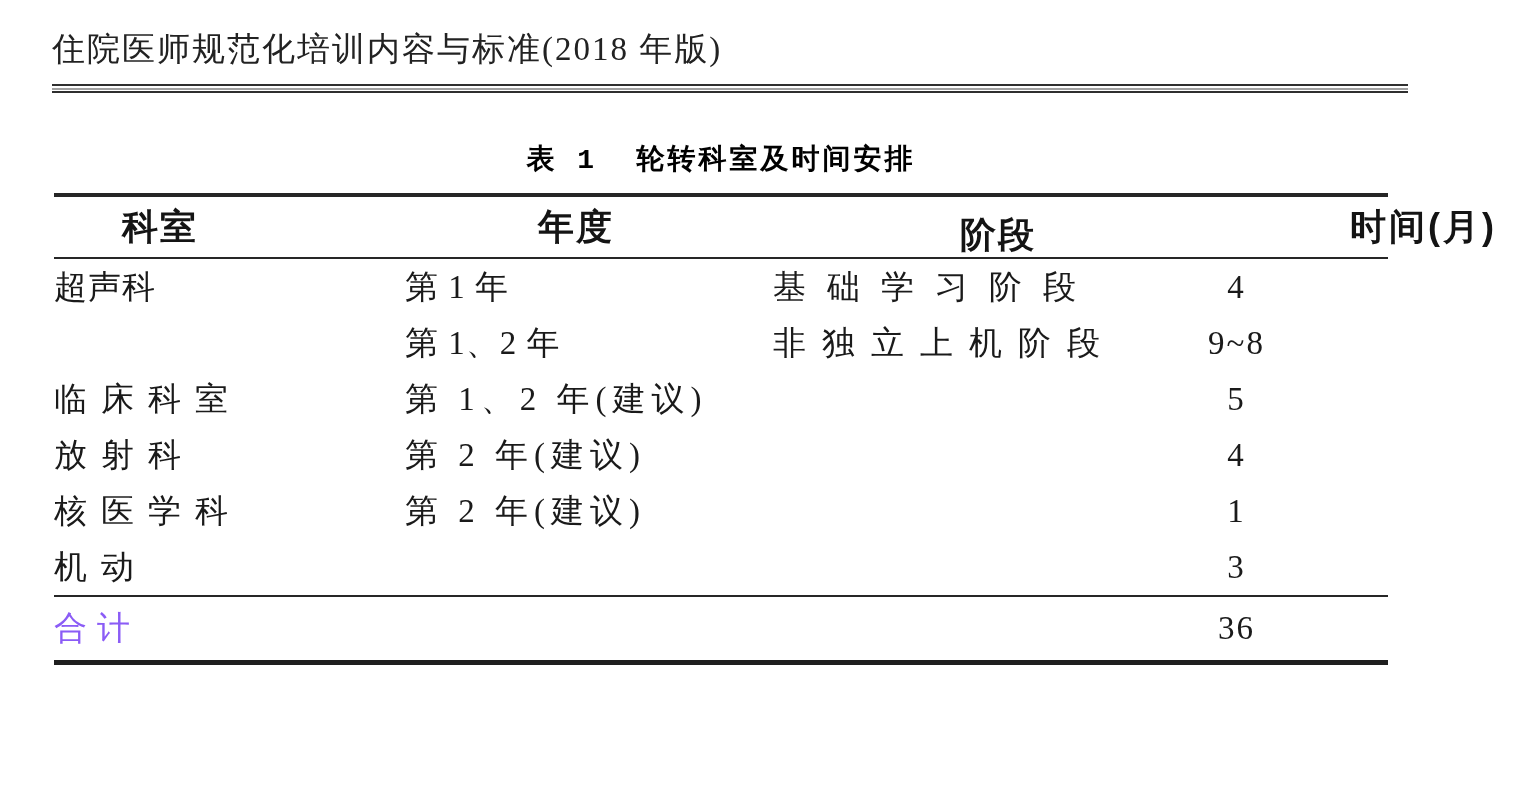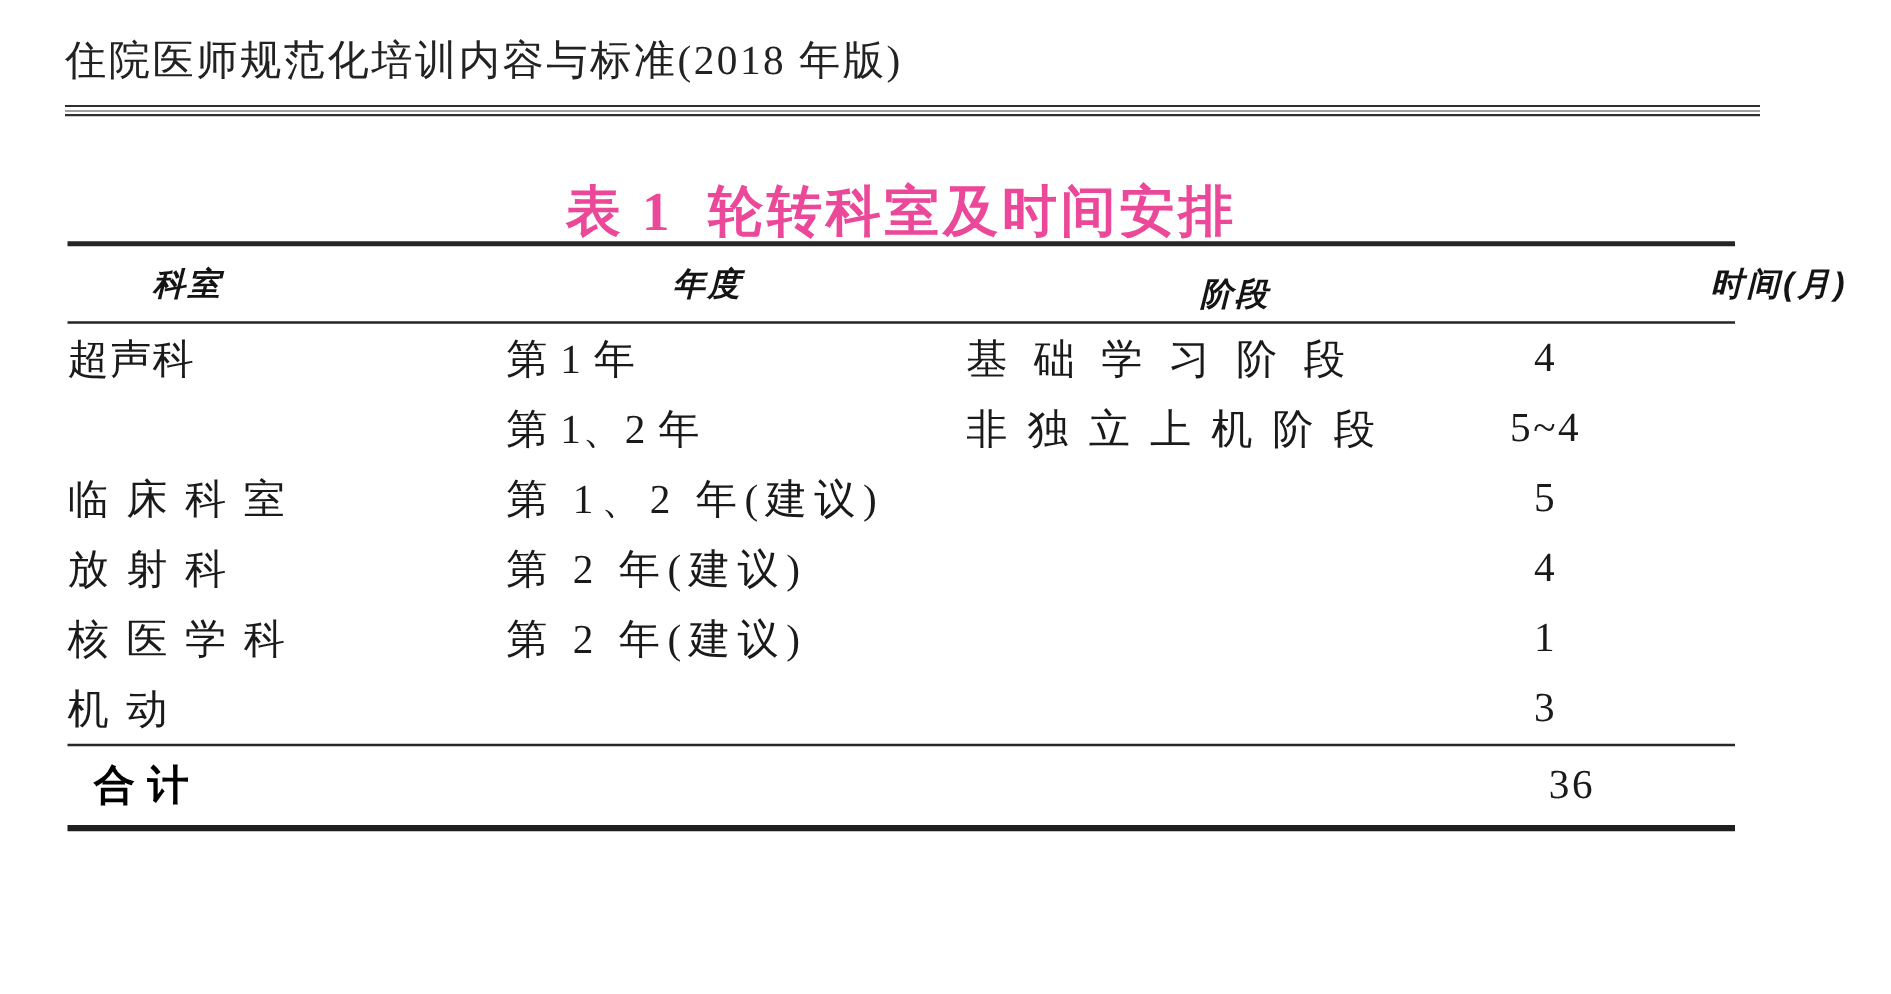"表 1 轮转科室及时间安排" .caption { color: #ec4899 -> #000000; font-family: Liberation Serif, serif -> Liberation Mono, monospace; font-size: 44px -> 28px }
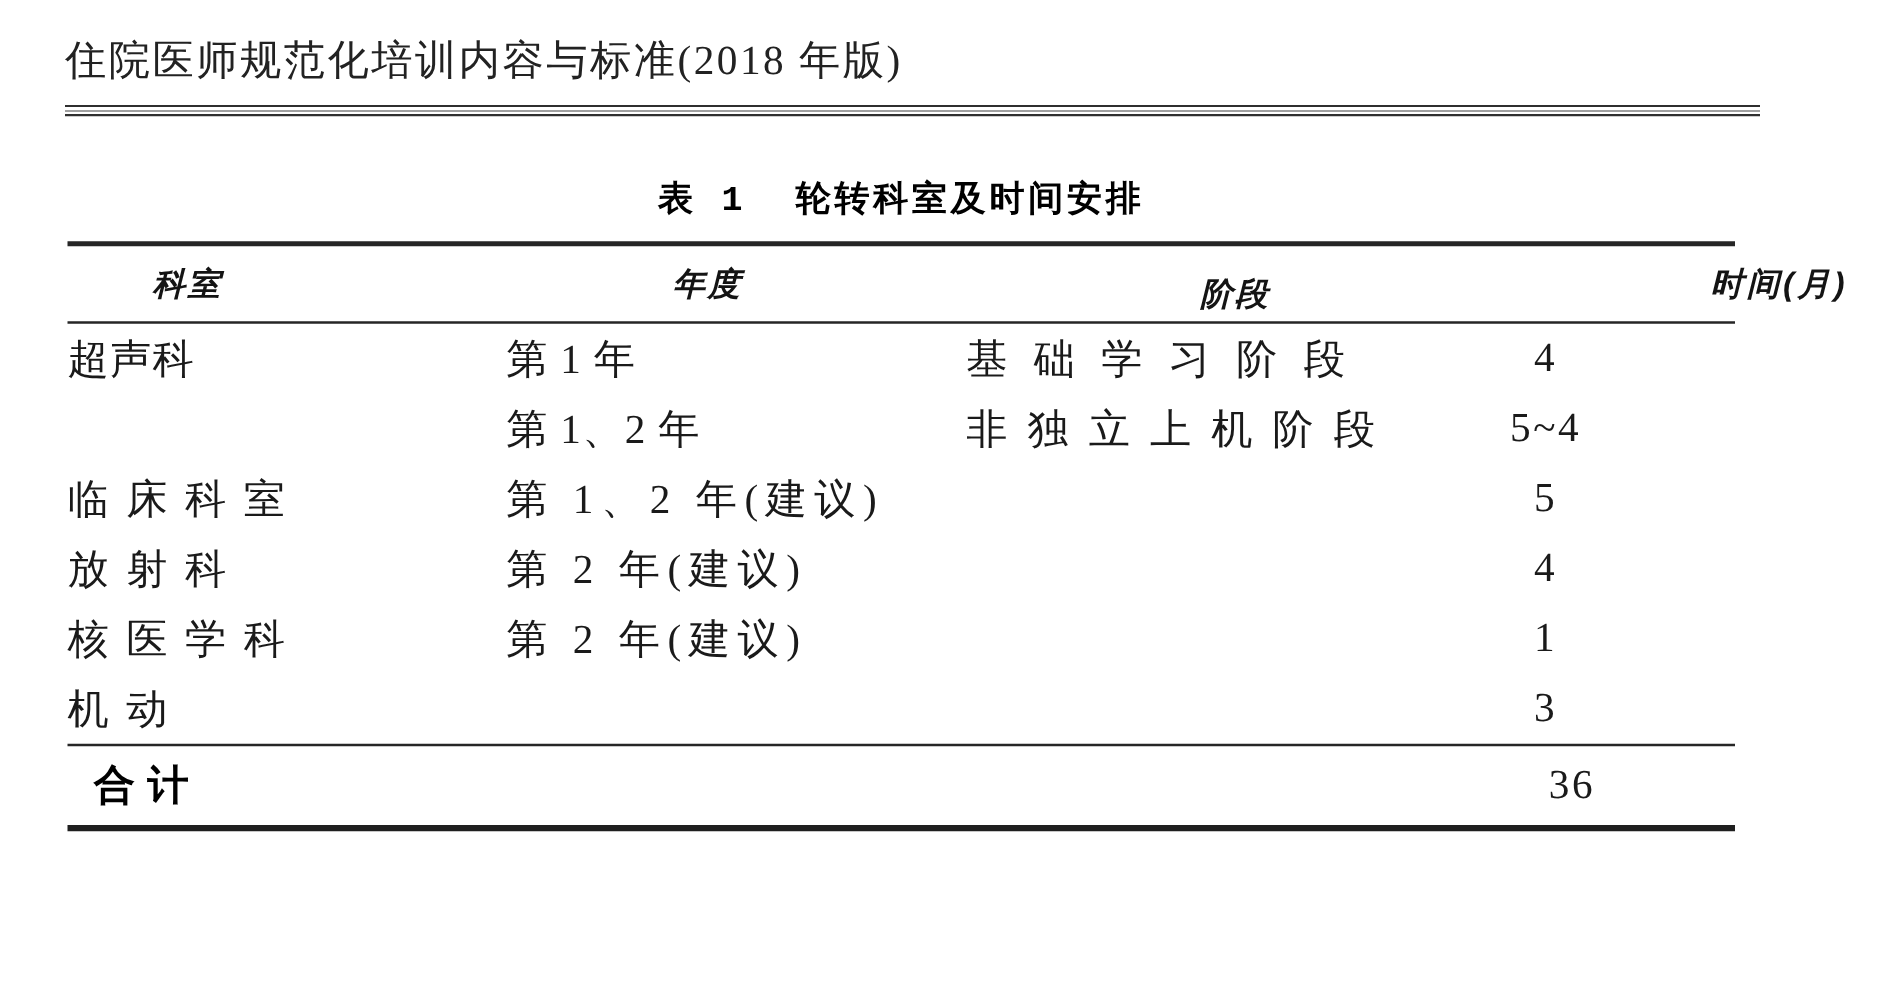"科室" .h { font-size: 26px -> 36px; font-style: italic -> none }
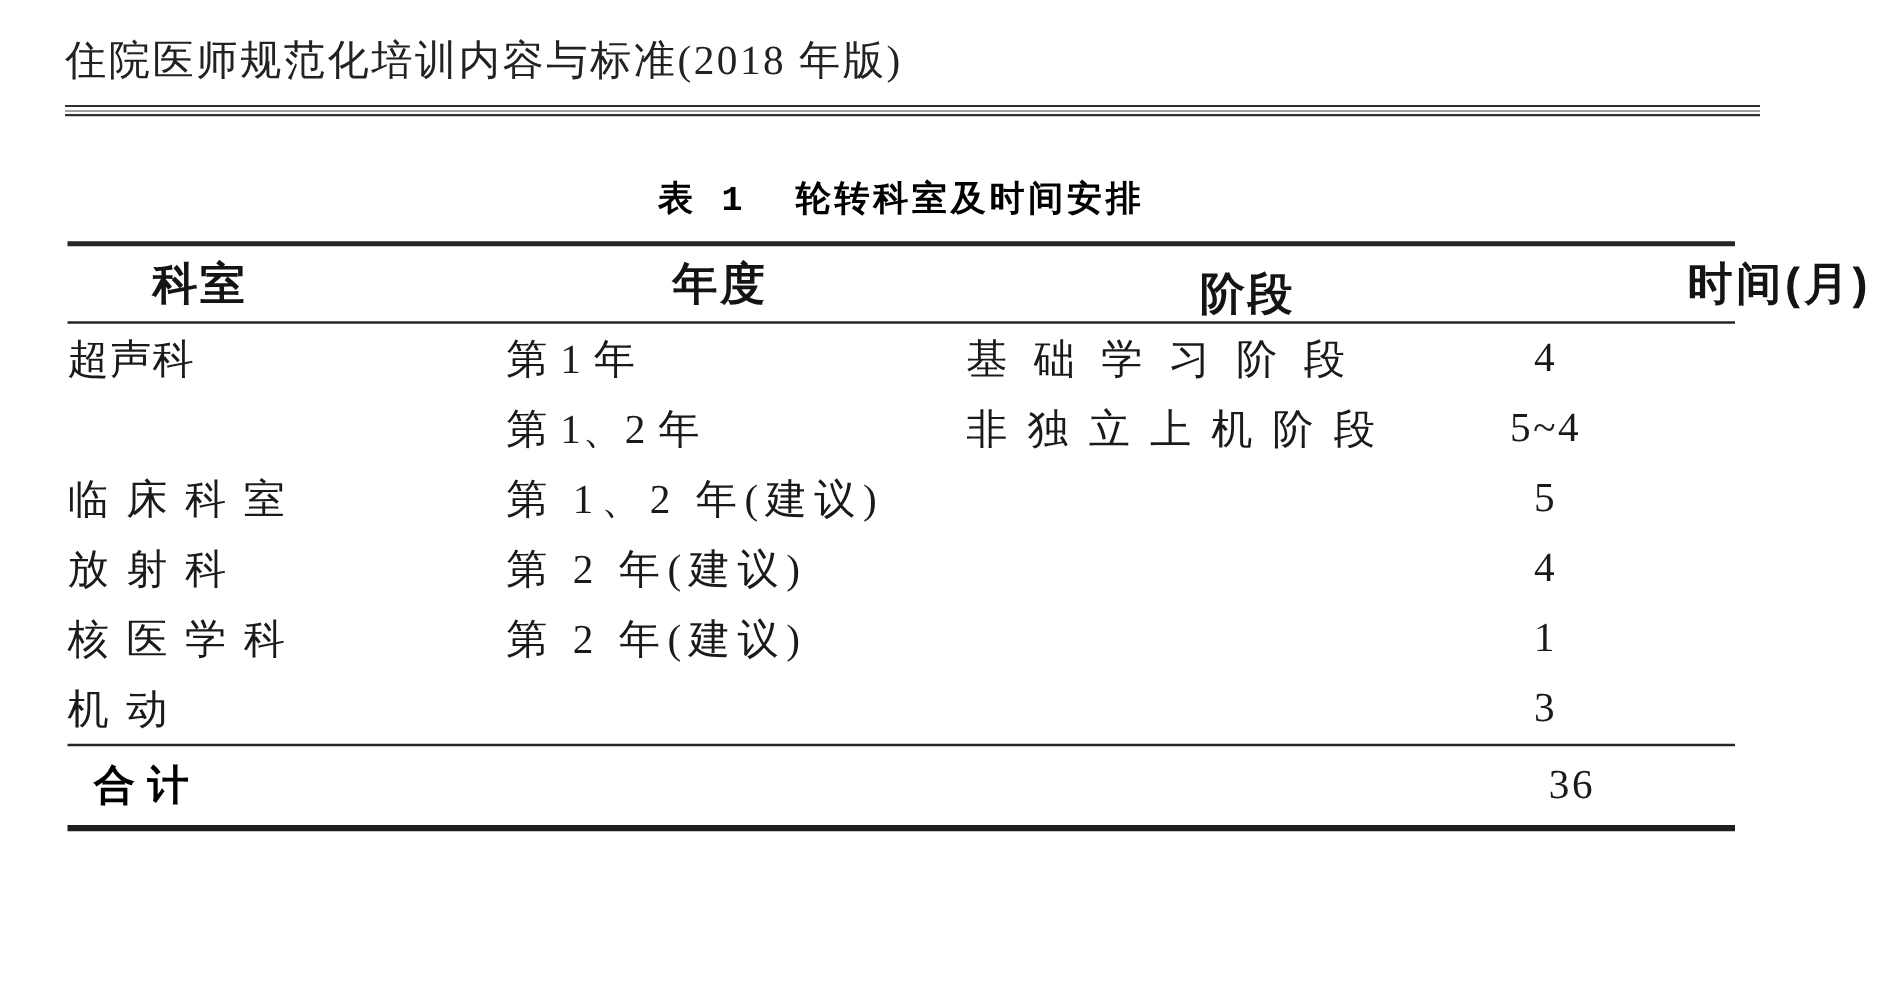"5~4" div.c { text: 5~4 -> 9~8 }
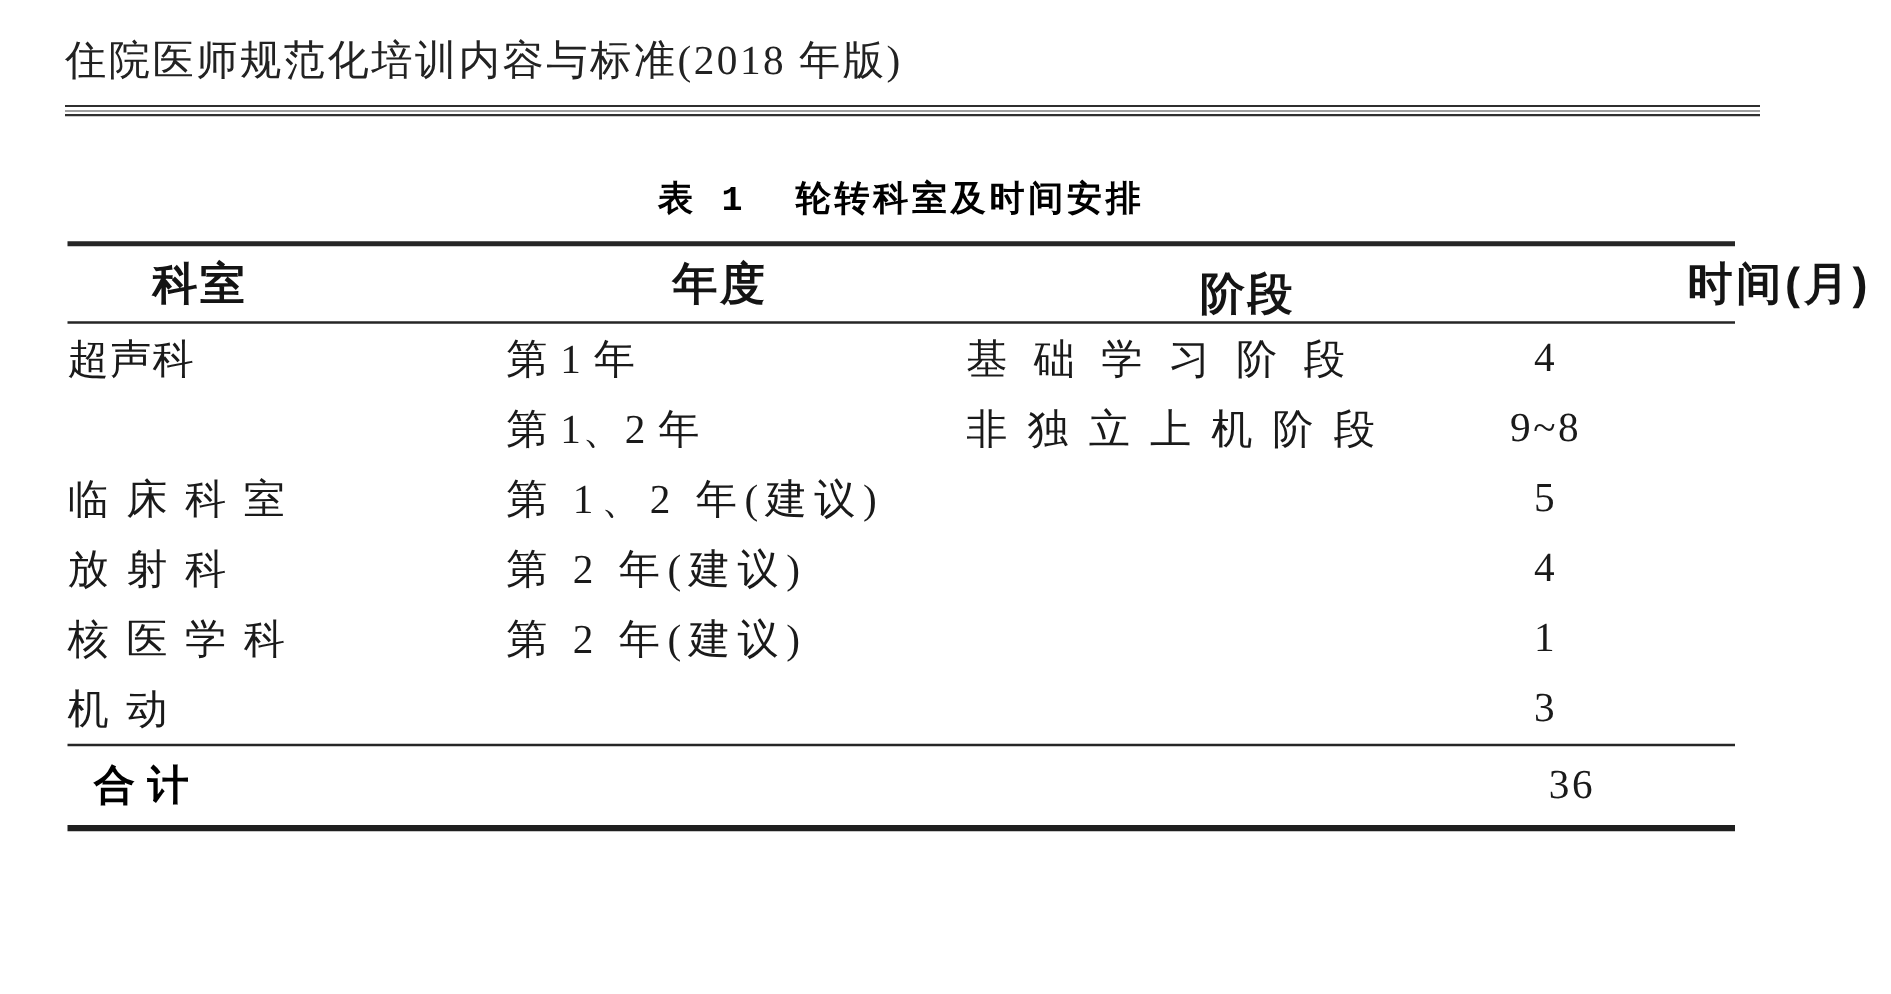"合计" .total-label { color: #000000 -> #8b5cf6; font-weight: bold -> normal; margin-left: 21px -> none }
